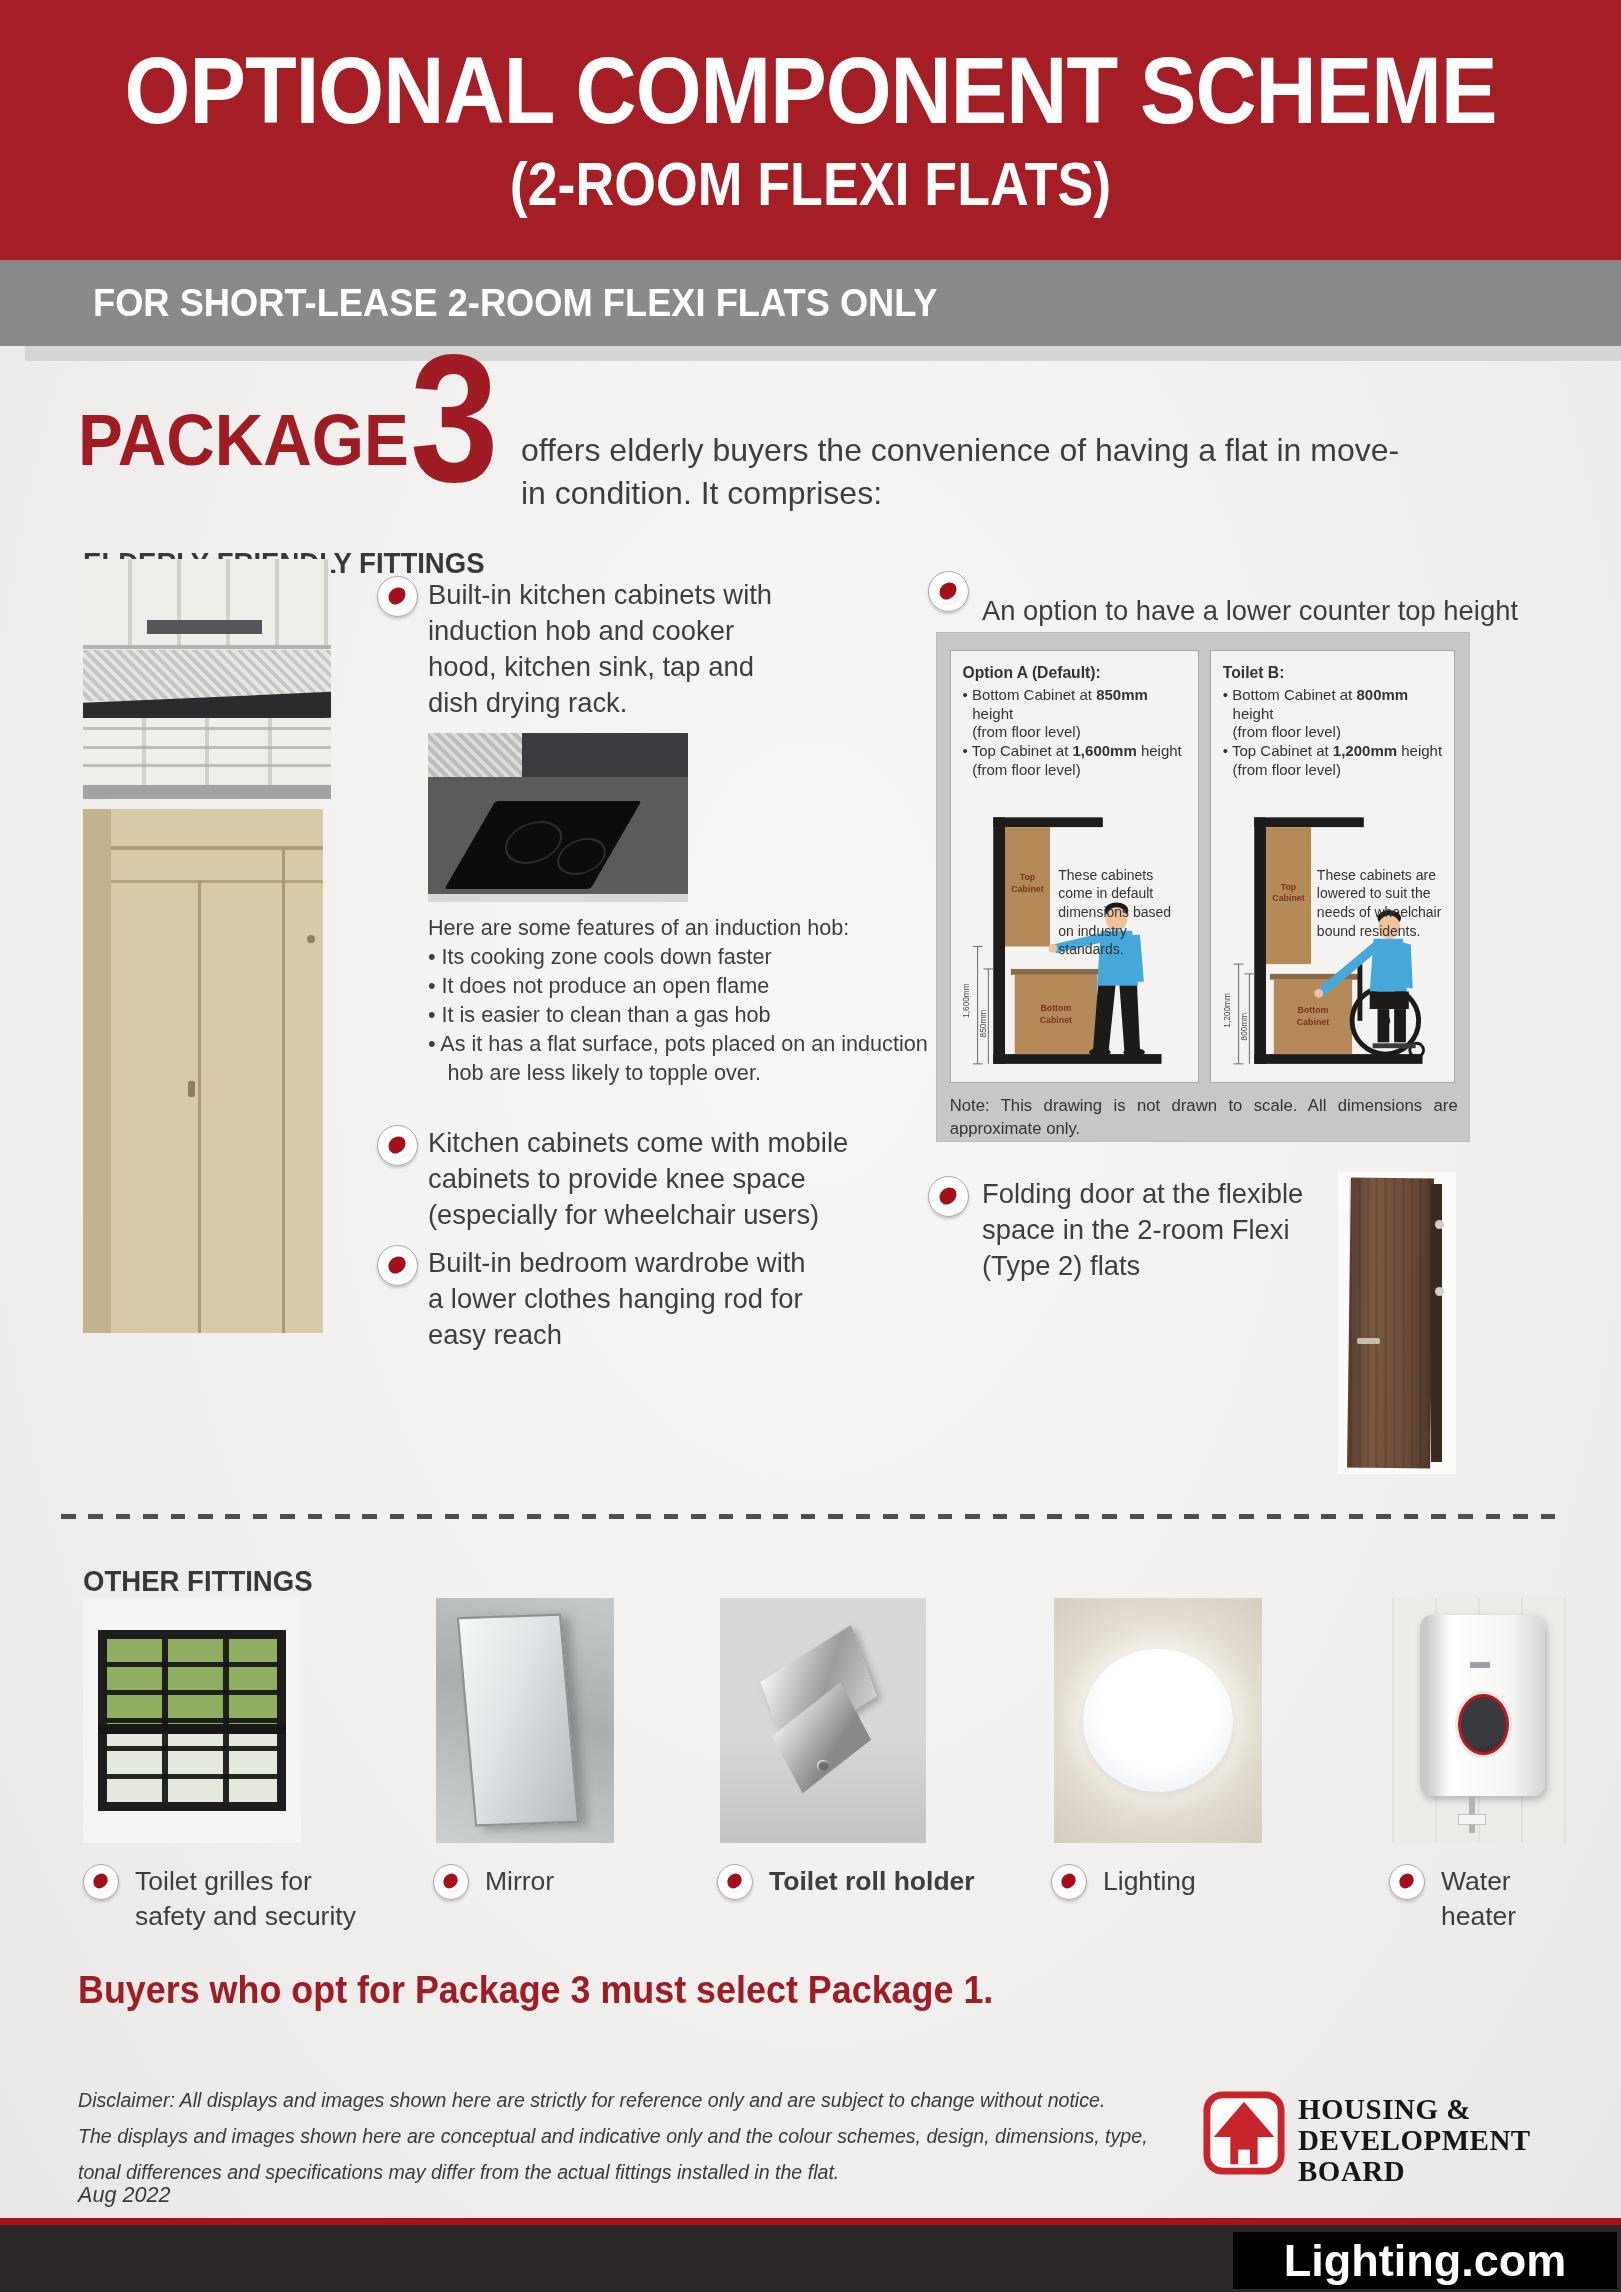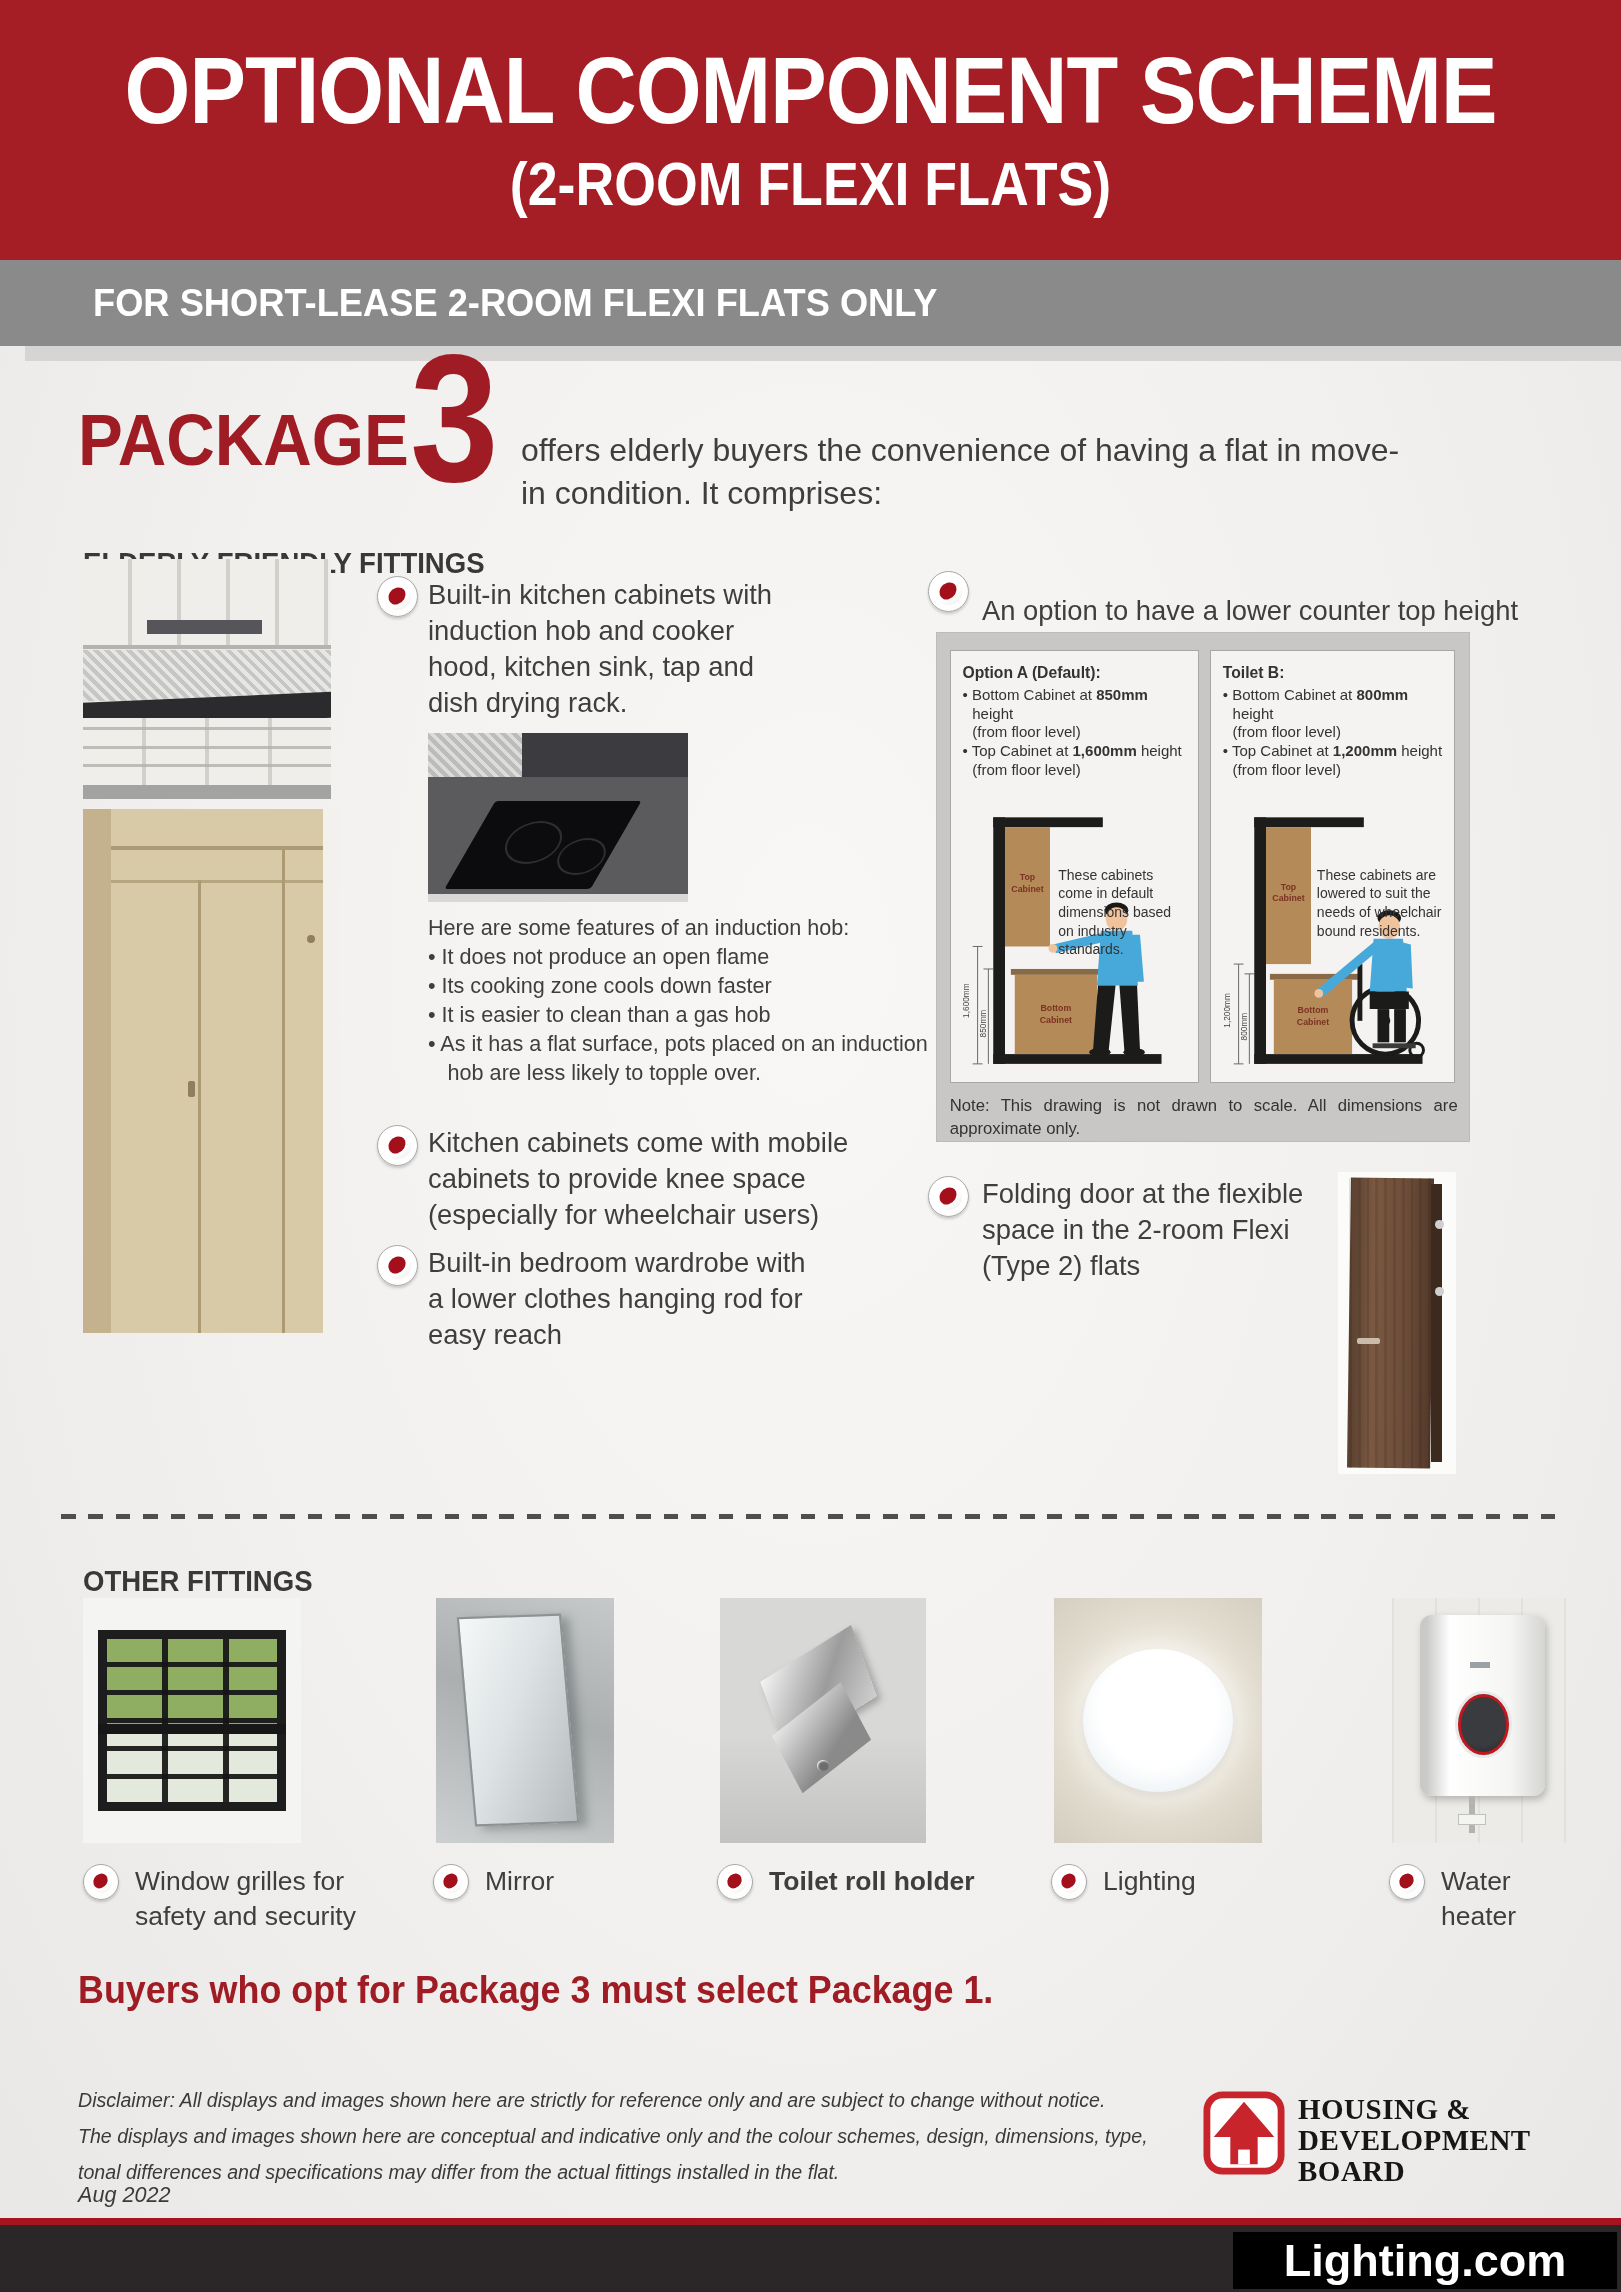"• It does not produce" div.fi { order: before "• Its cooking zone cools" -> after "• Its cooking zone cools" }
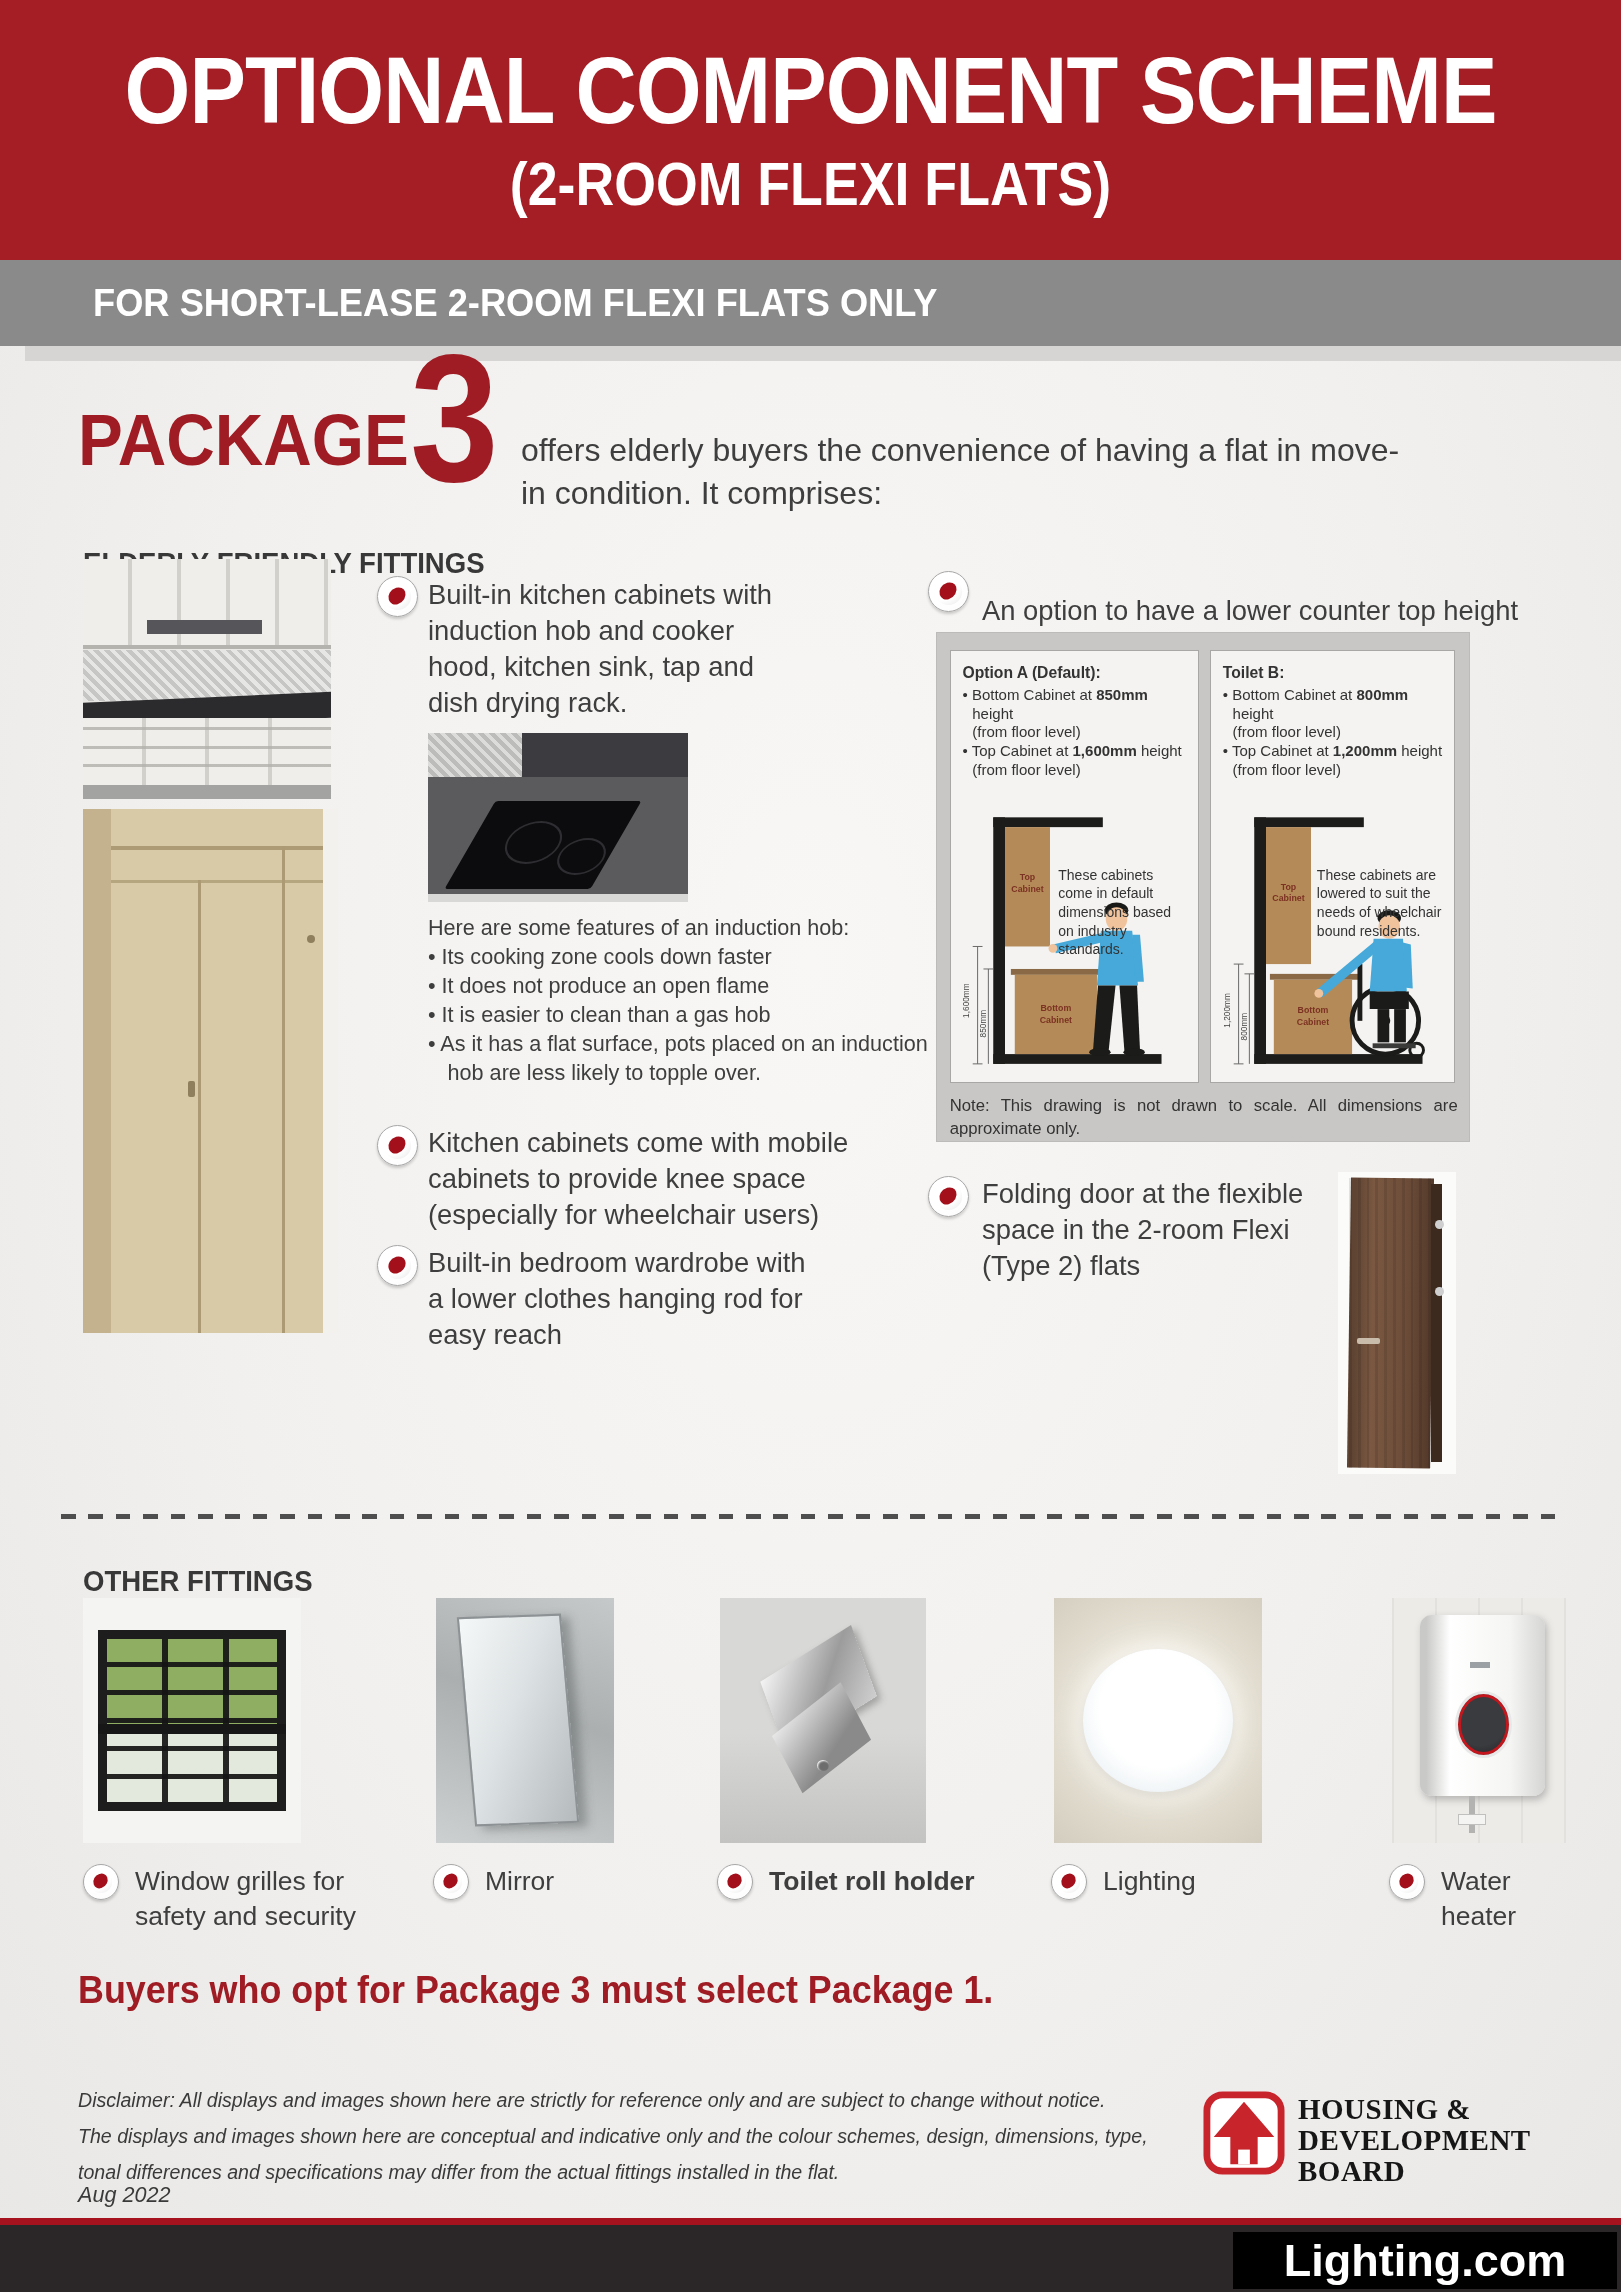"Window grilles for safety and" div.caption { text: Window -> Toilet }
